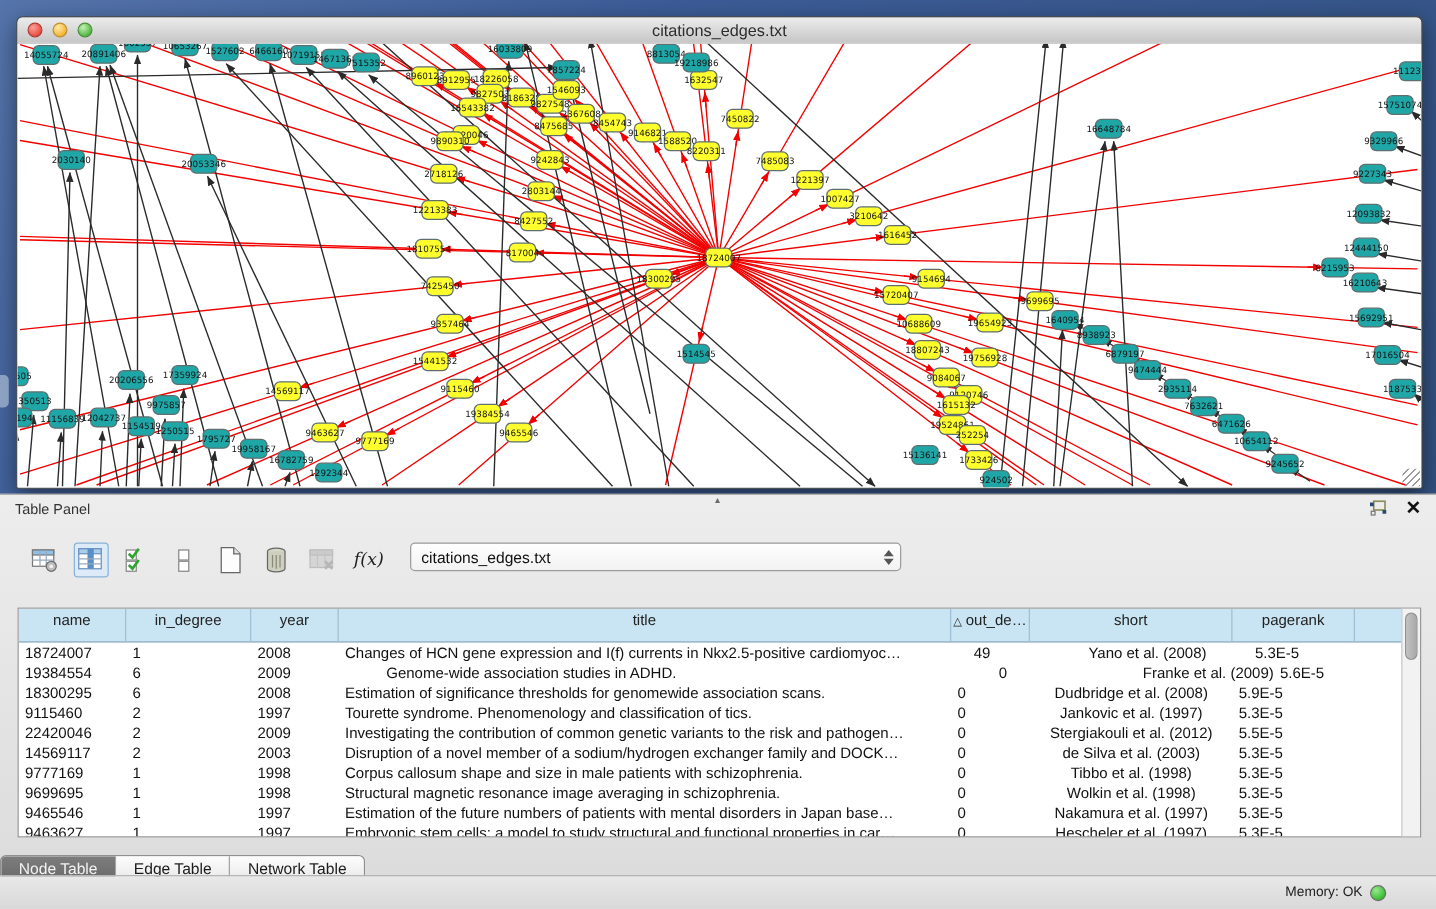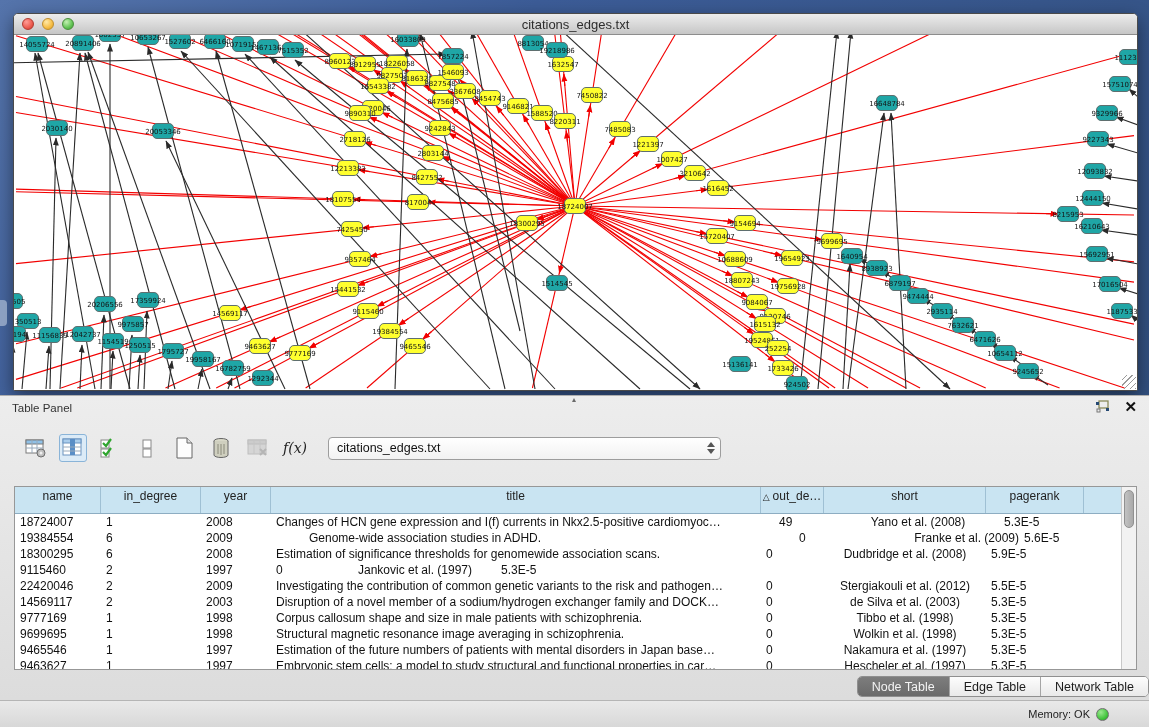"f(x)" .toolbar { align-items: center -> flex-start }
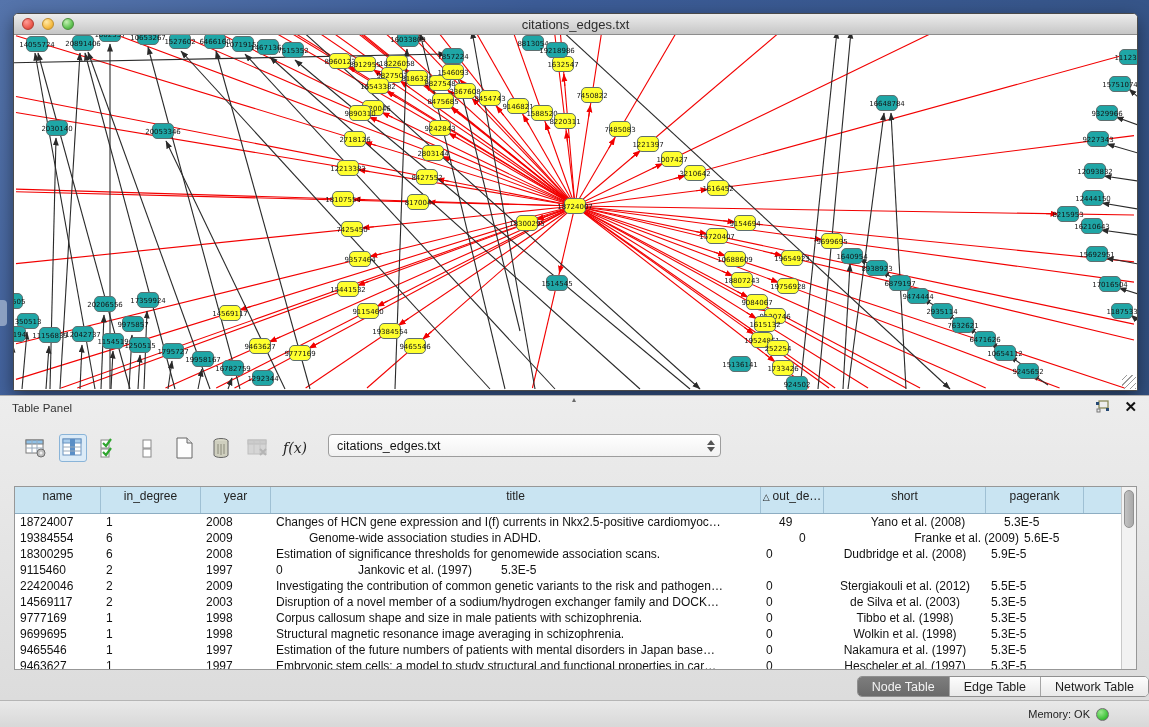"Tourette syndrome. Phenomenology and" div.tcell { html: none -> <div>Tourette syndrome. Phenomenology and classification of tics.</div> }
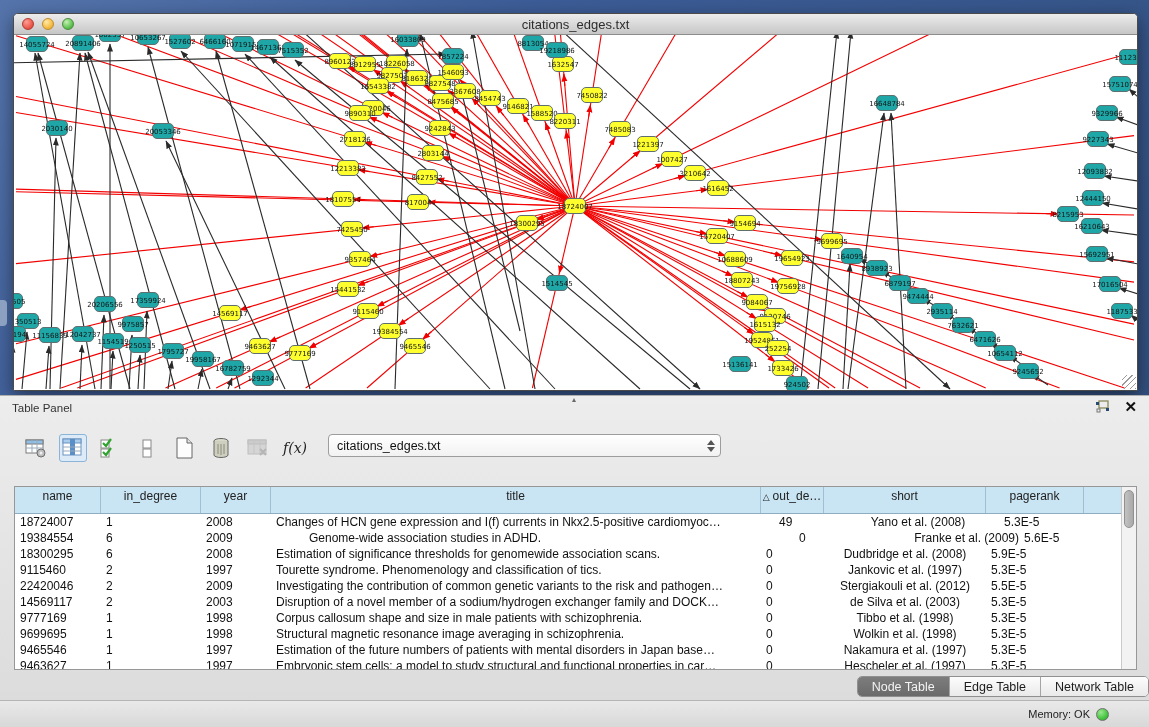"Node Table" .tabsrow { justify-content: flex-end -> flex-start; top: 280px -> 288px }
